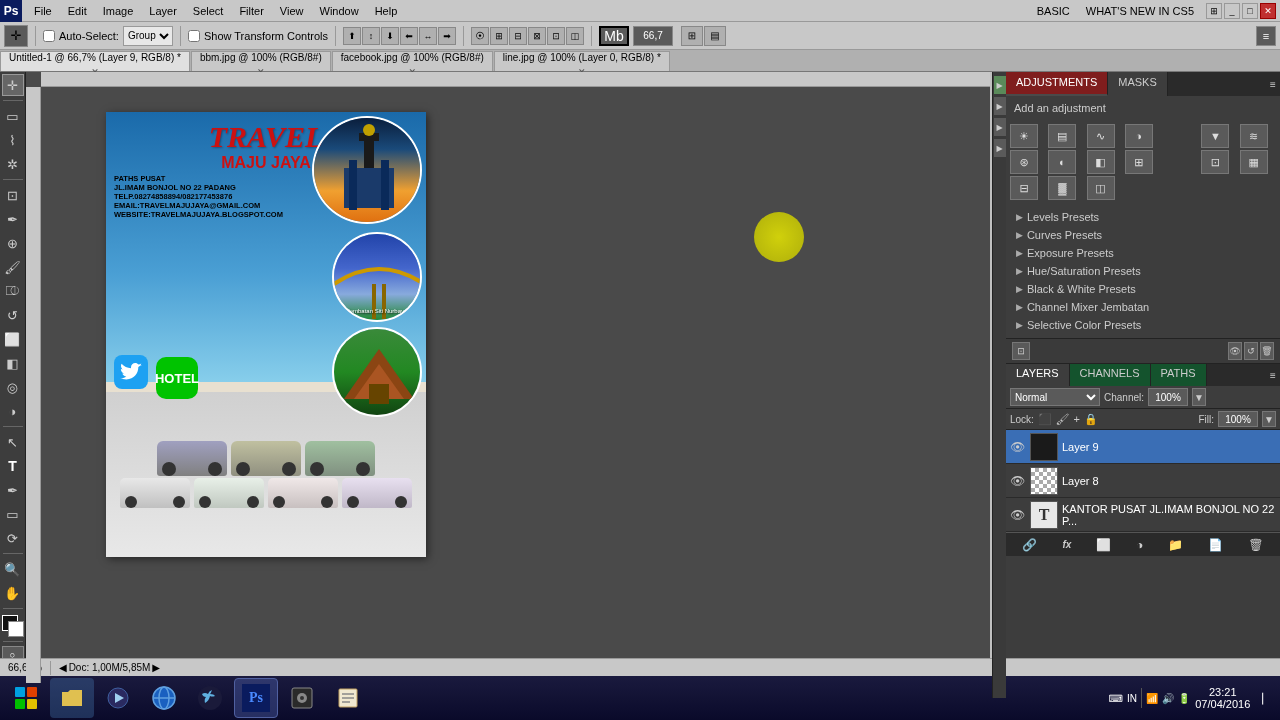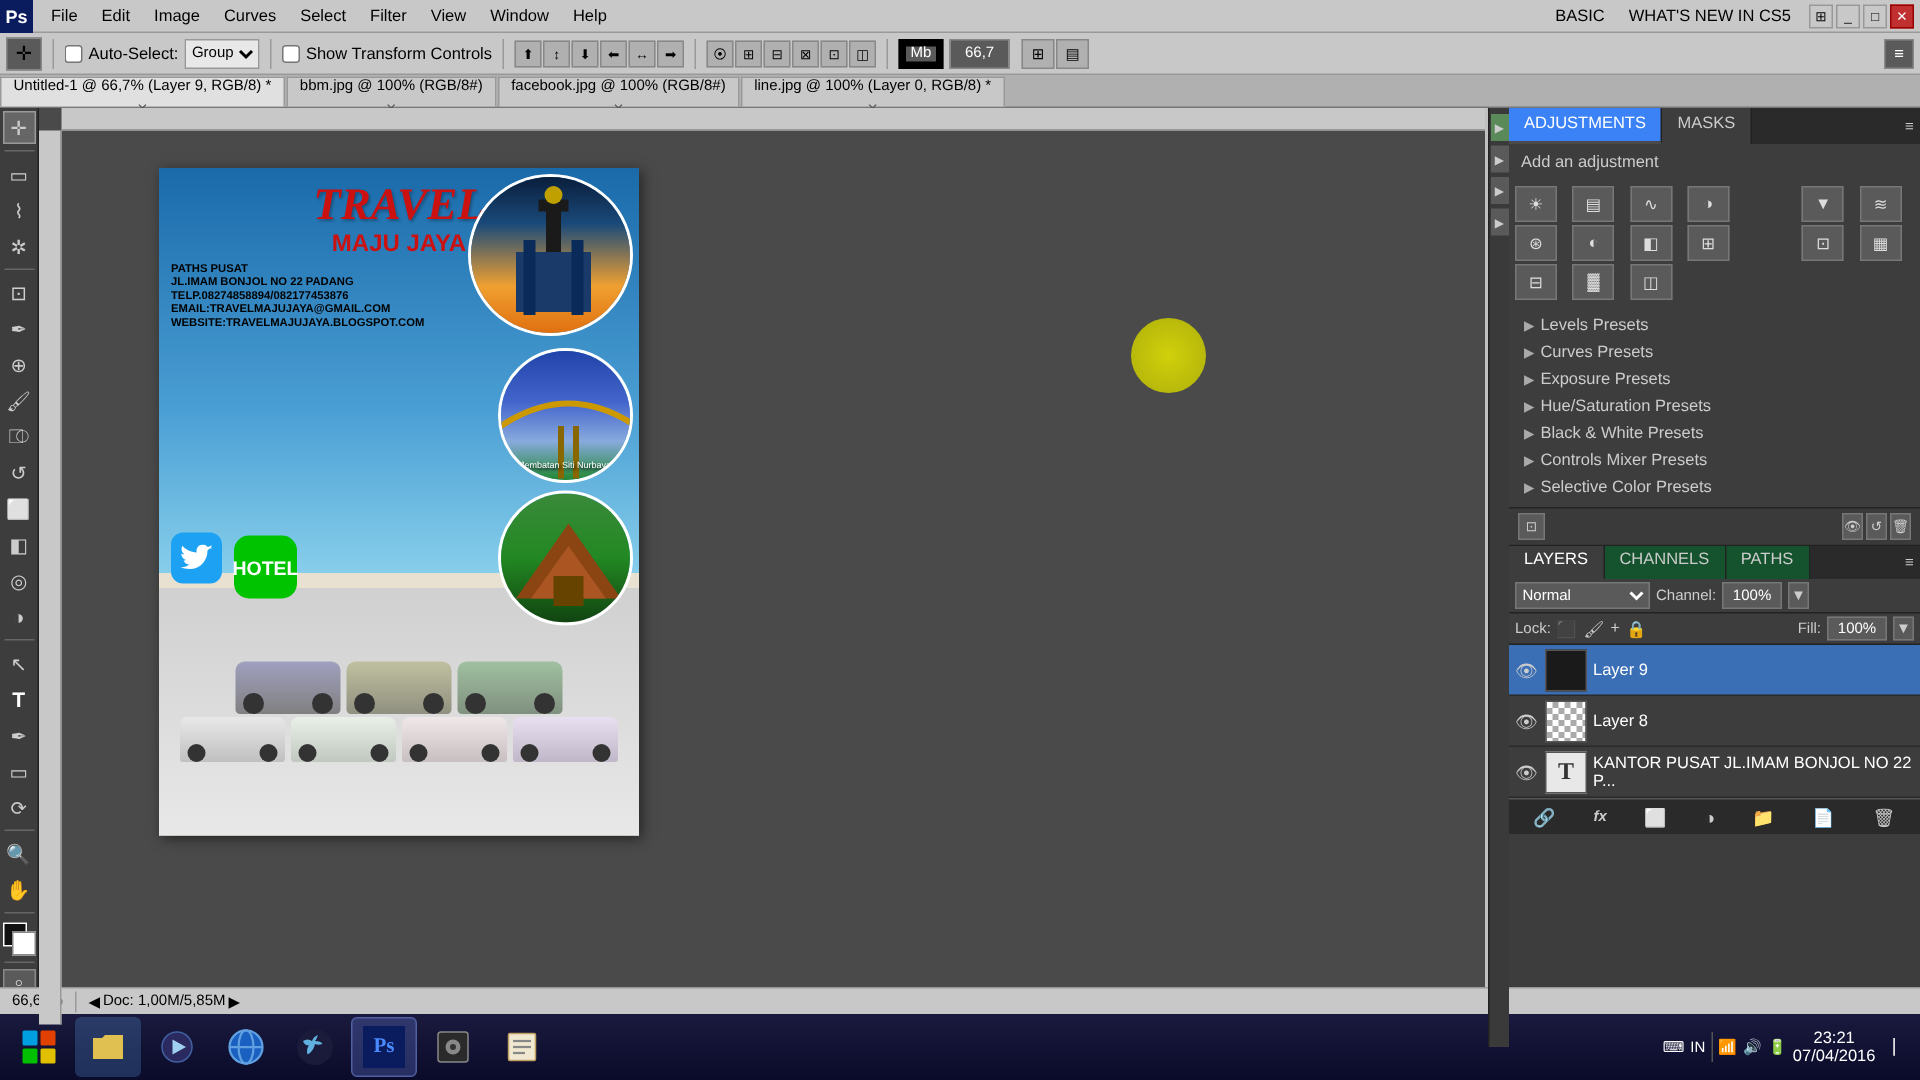"Curves" div.menu-item { text: Curves -> Layer }
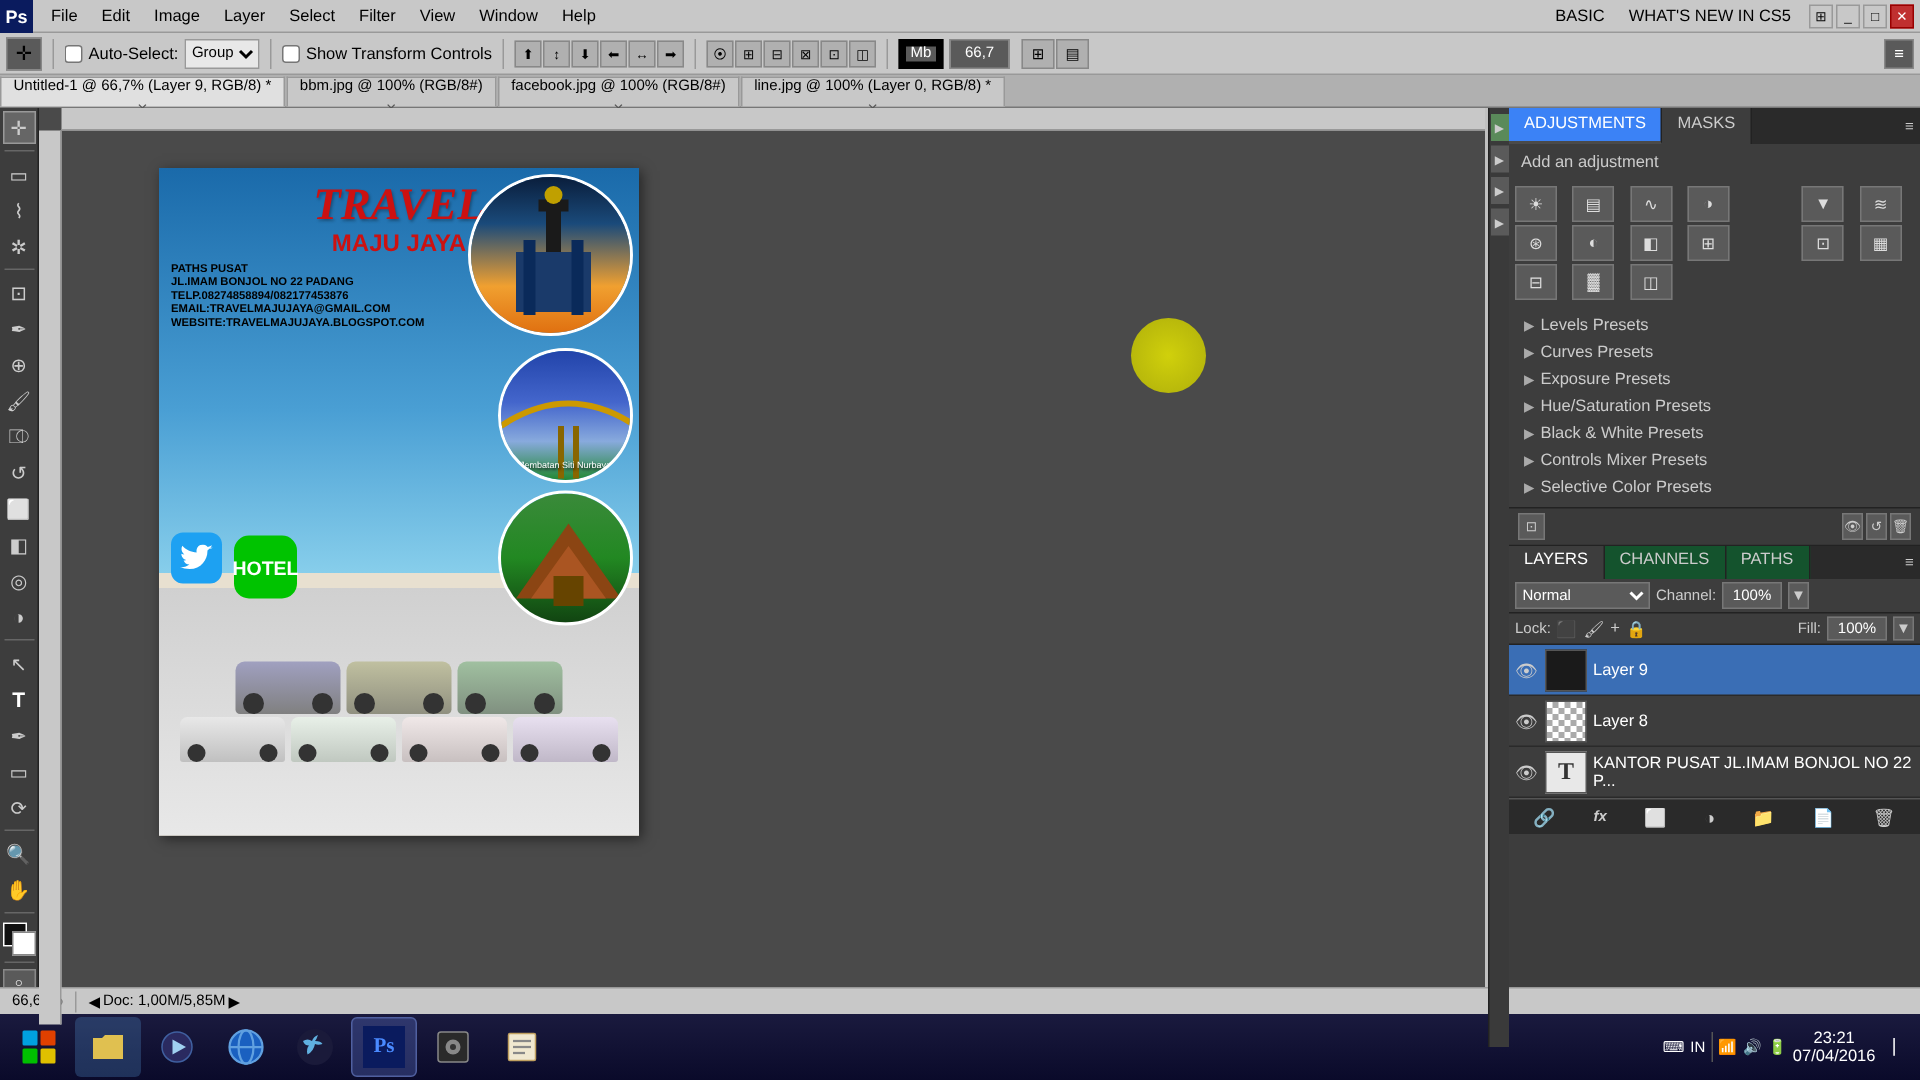"Mb" div { border: 5px solid #000000 -> 2px solid #000000; font-size: 10px -> 14px }
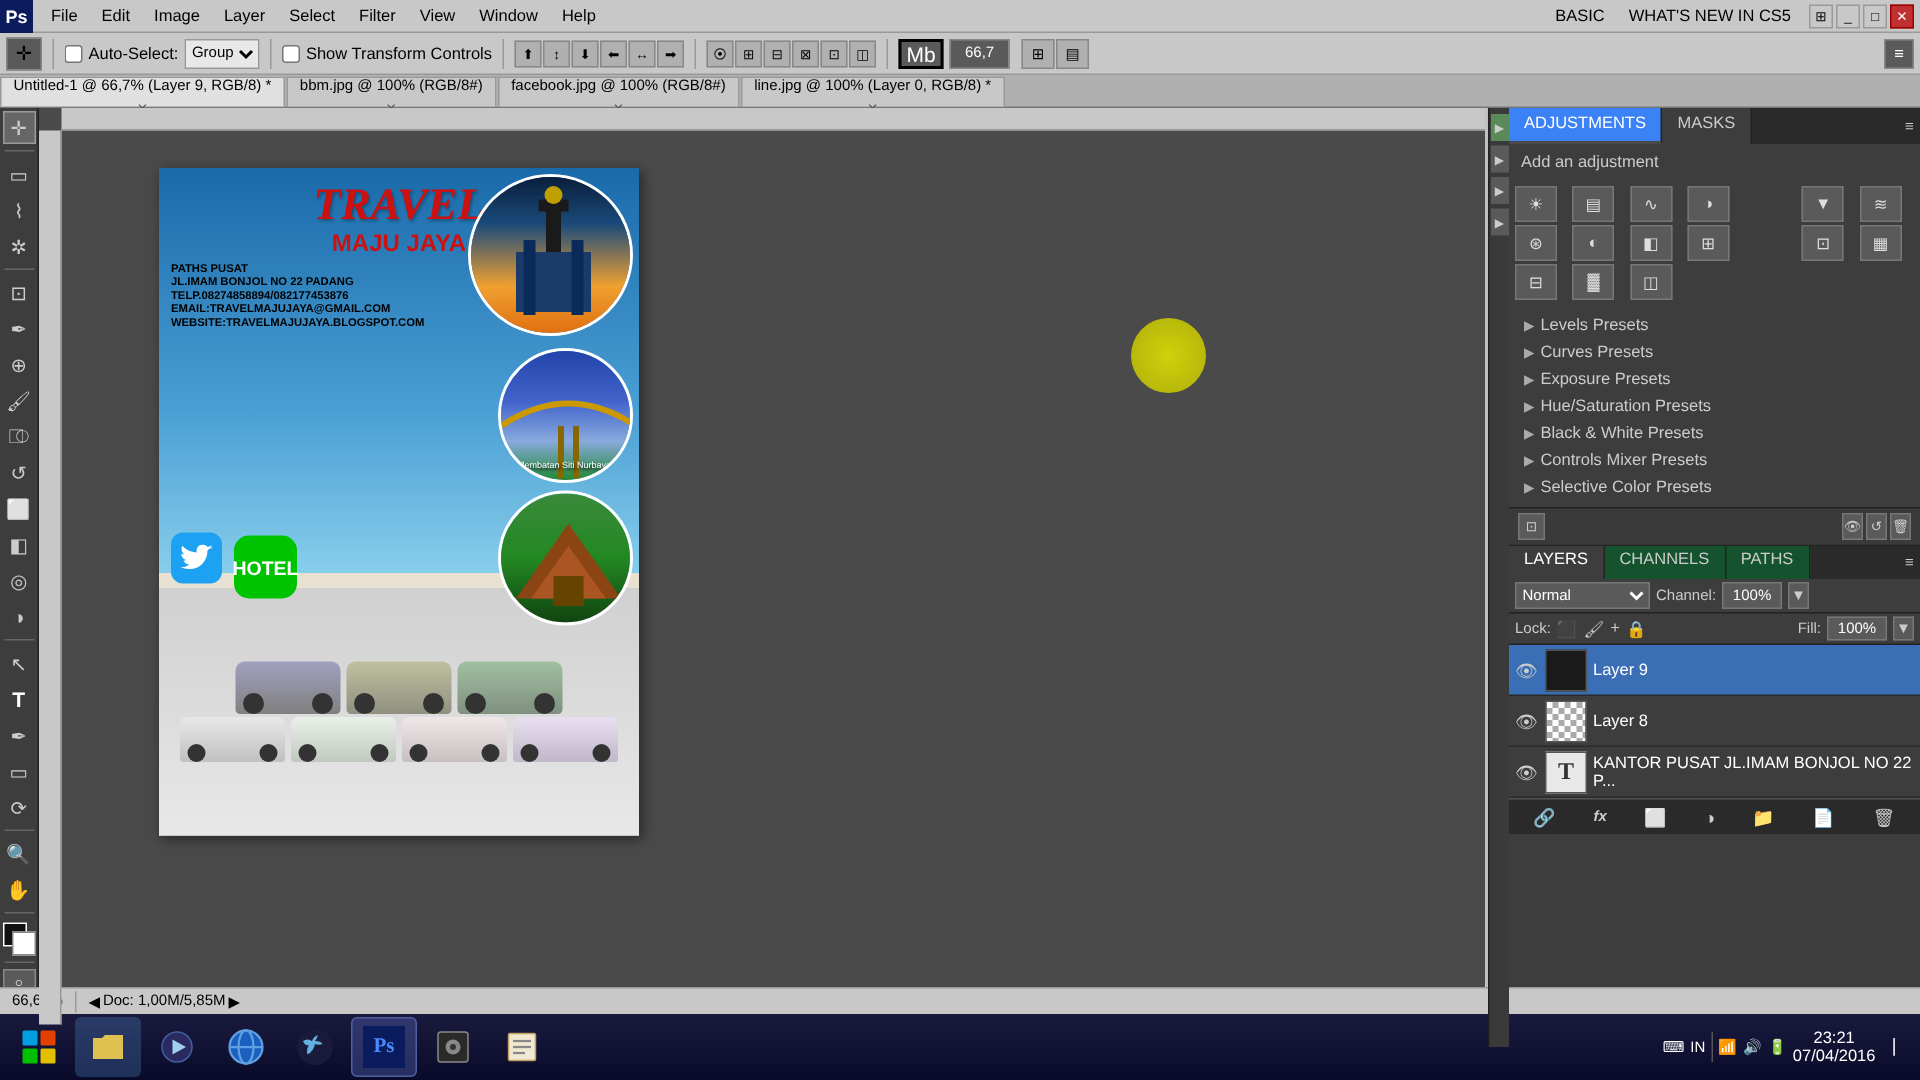"ADJUSTMENTS" .adj-tab.active { background: #3b82f6 -> #7f1d1d }
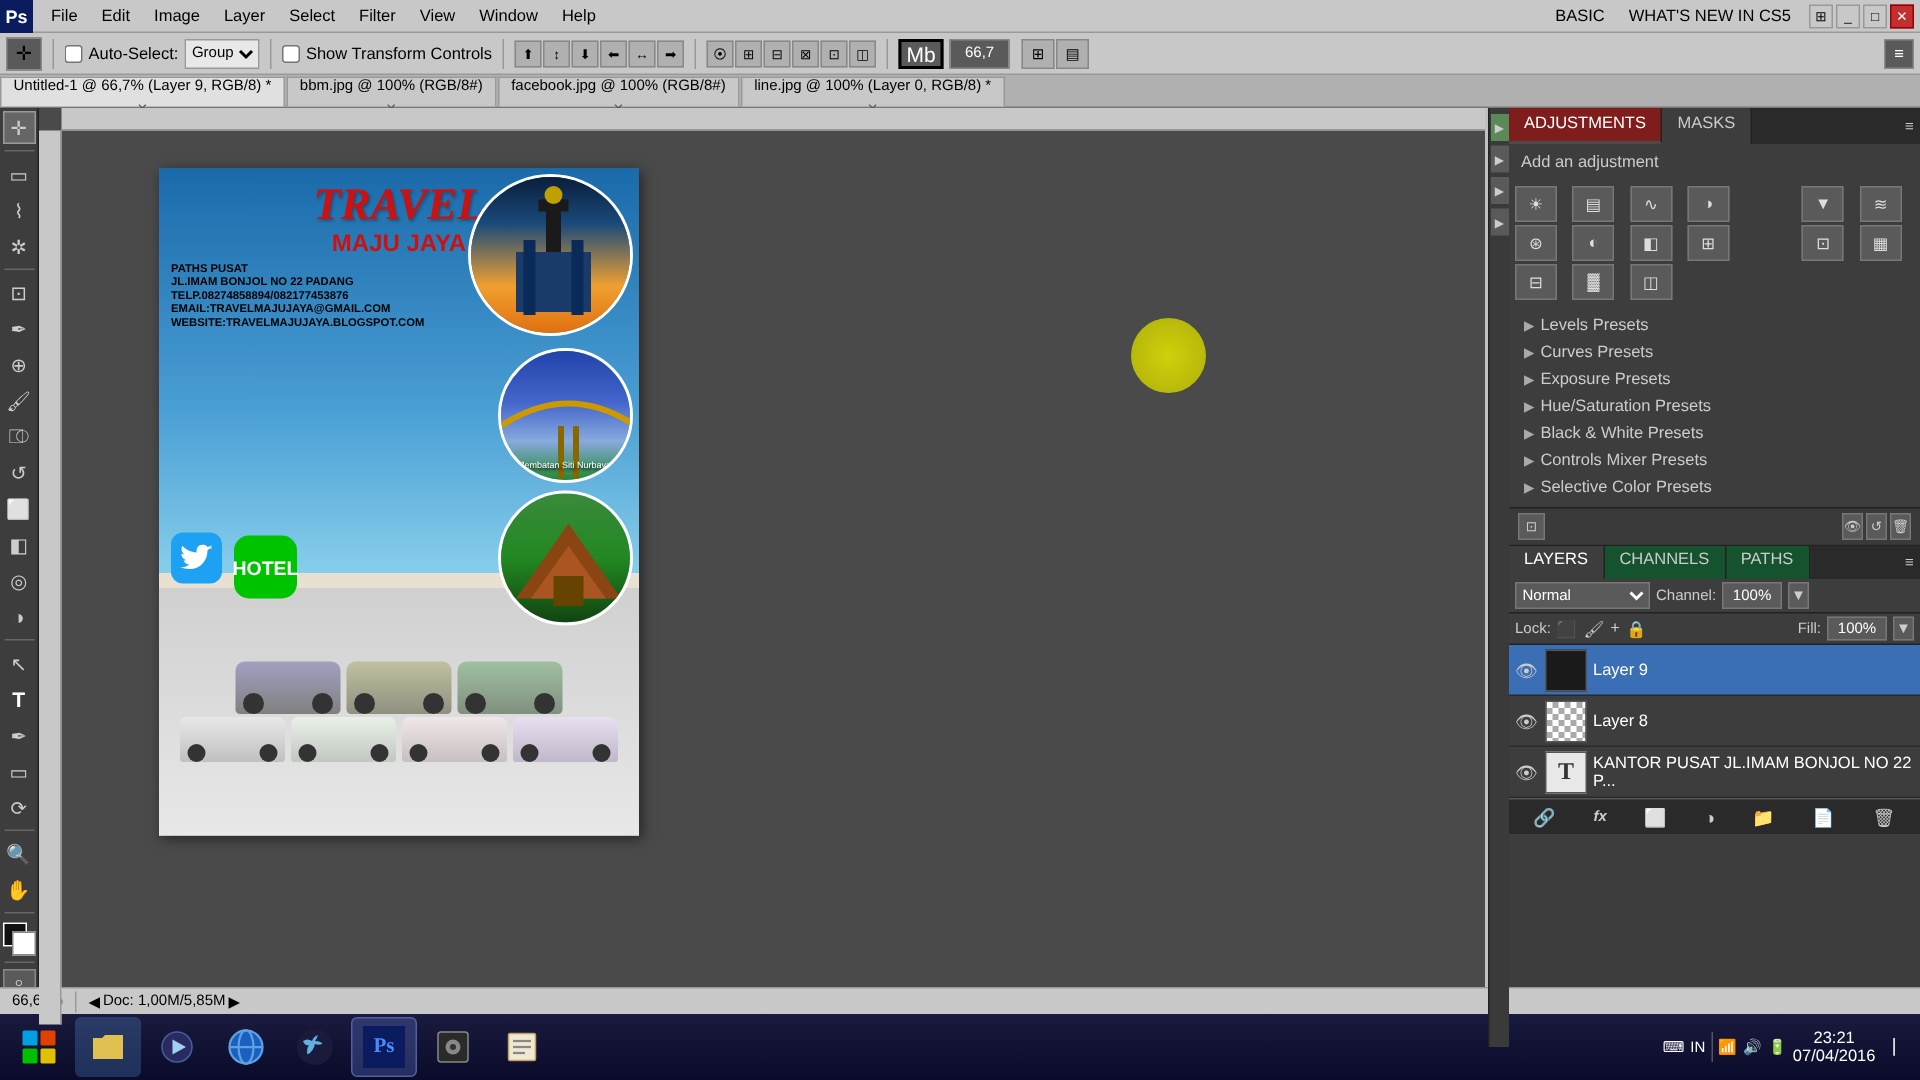"Controls Mixer Presets" span { text: Controls Mixer Presets -> Channel Mixer Jembatan }
